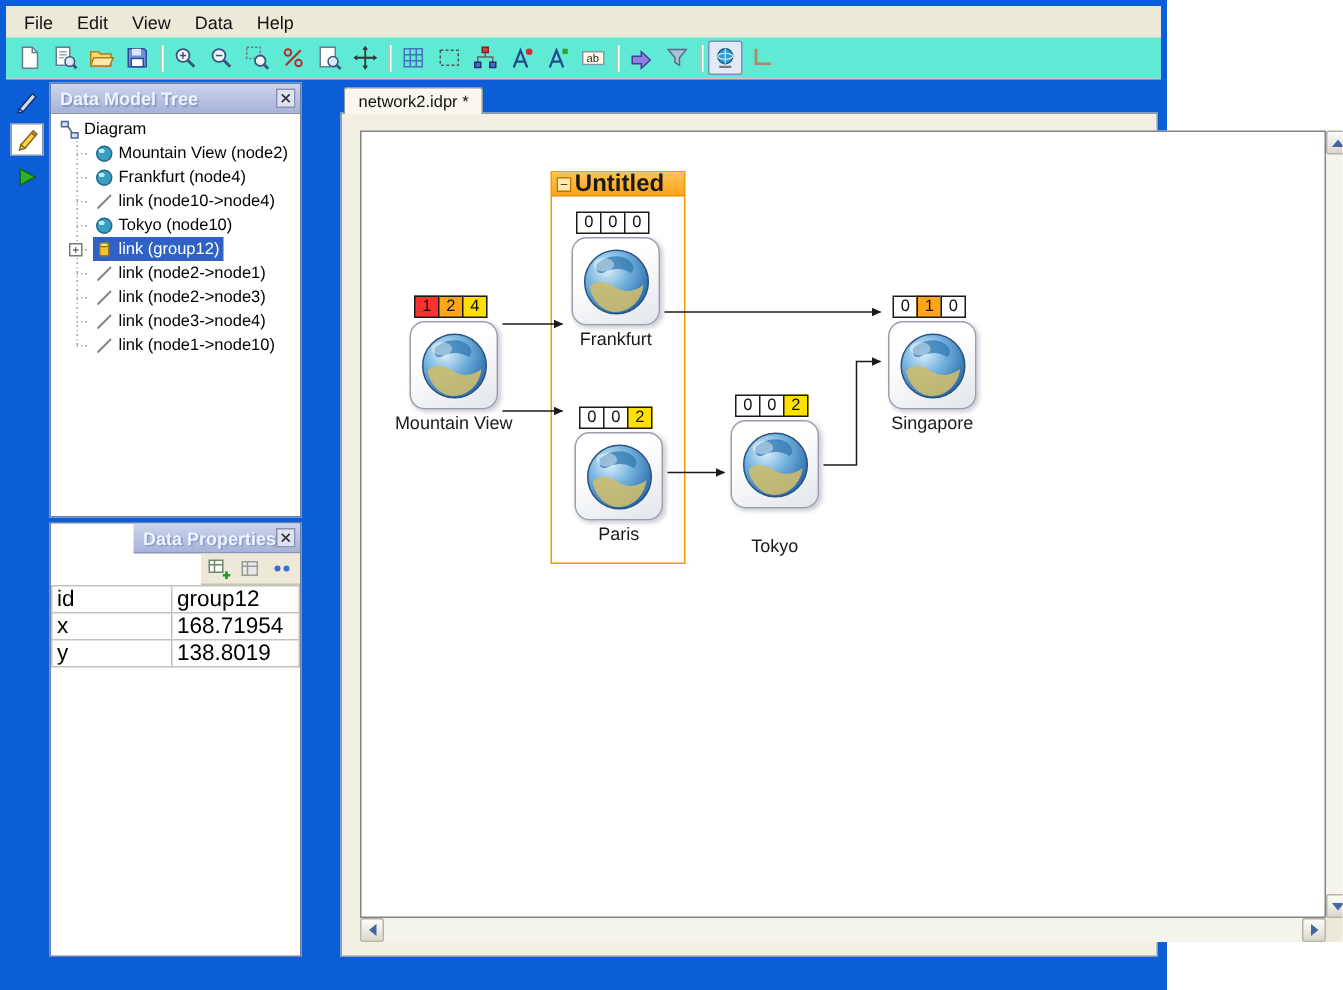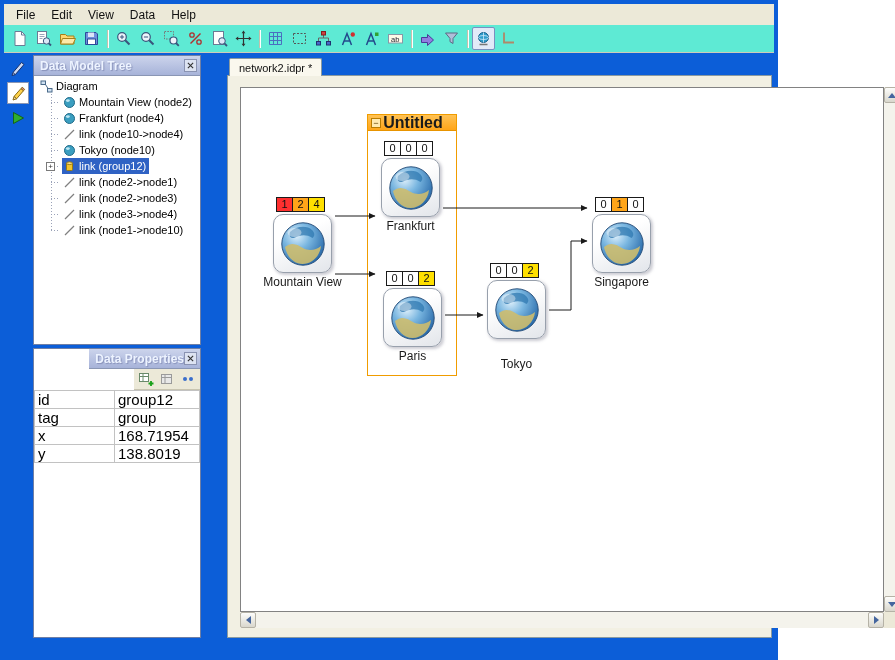"tag" tr.prop-row { html: <tr> <td>tag</td> <td>group</td> </tr> -> none }
